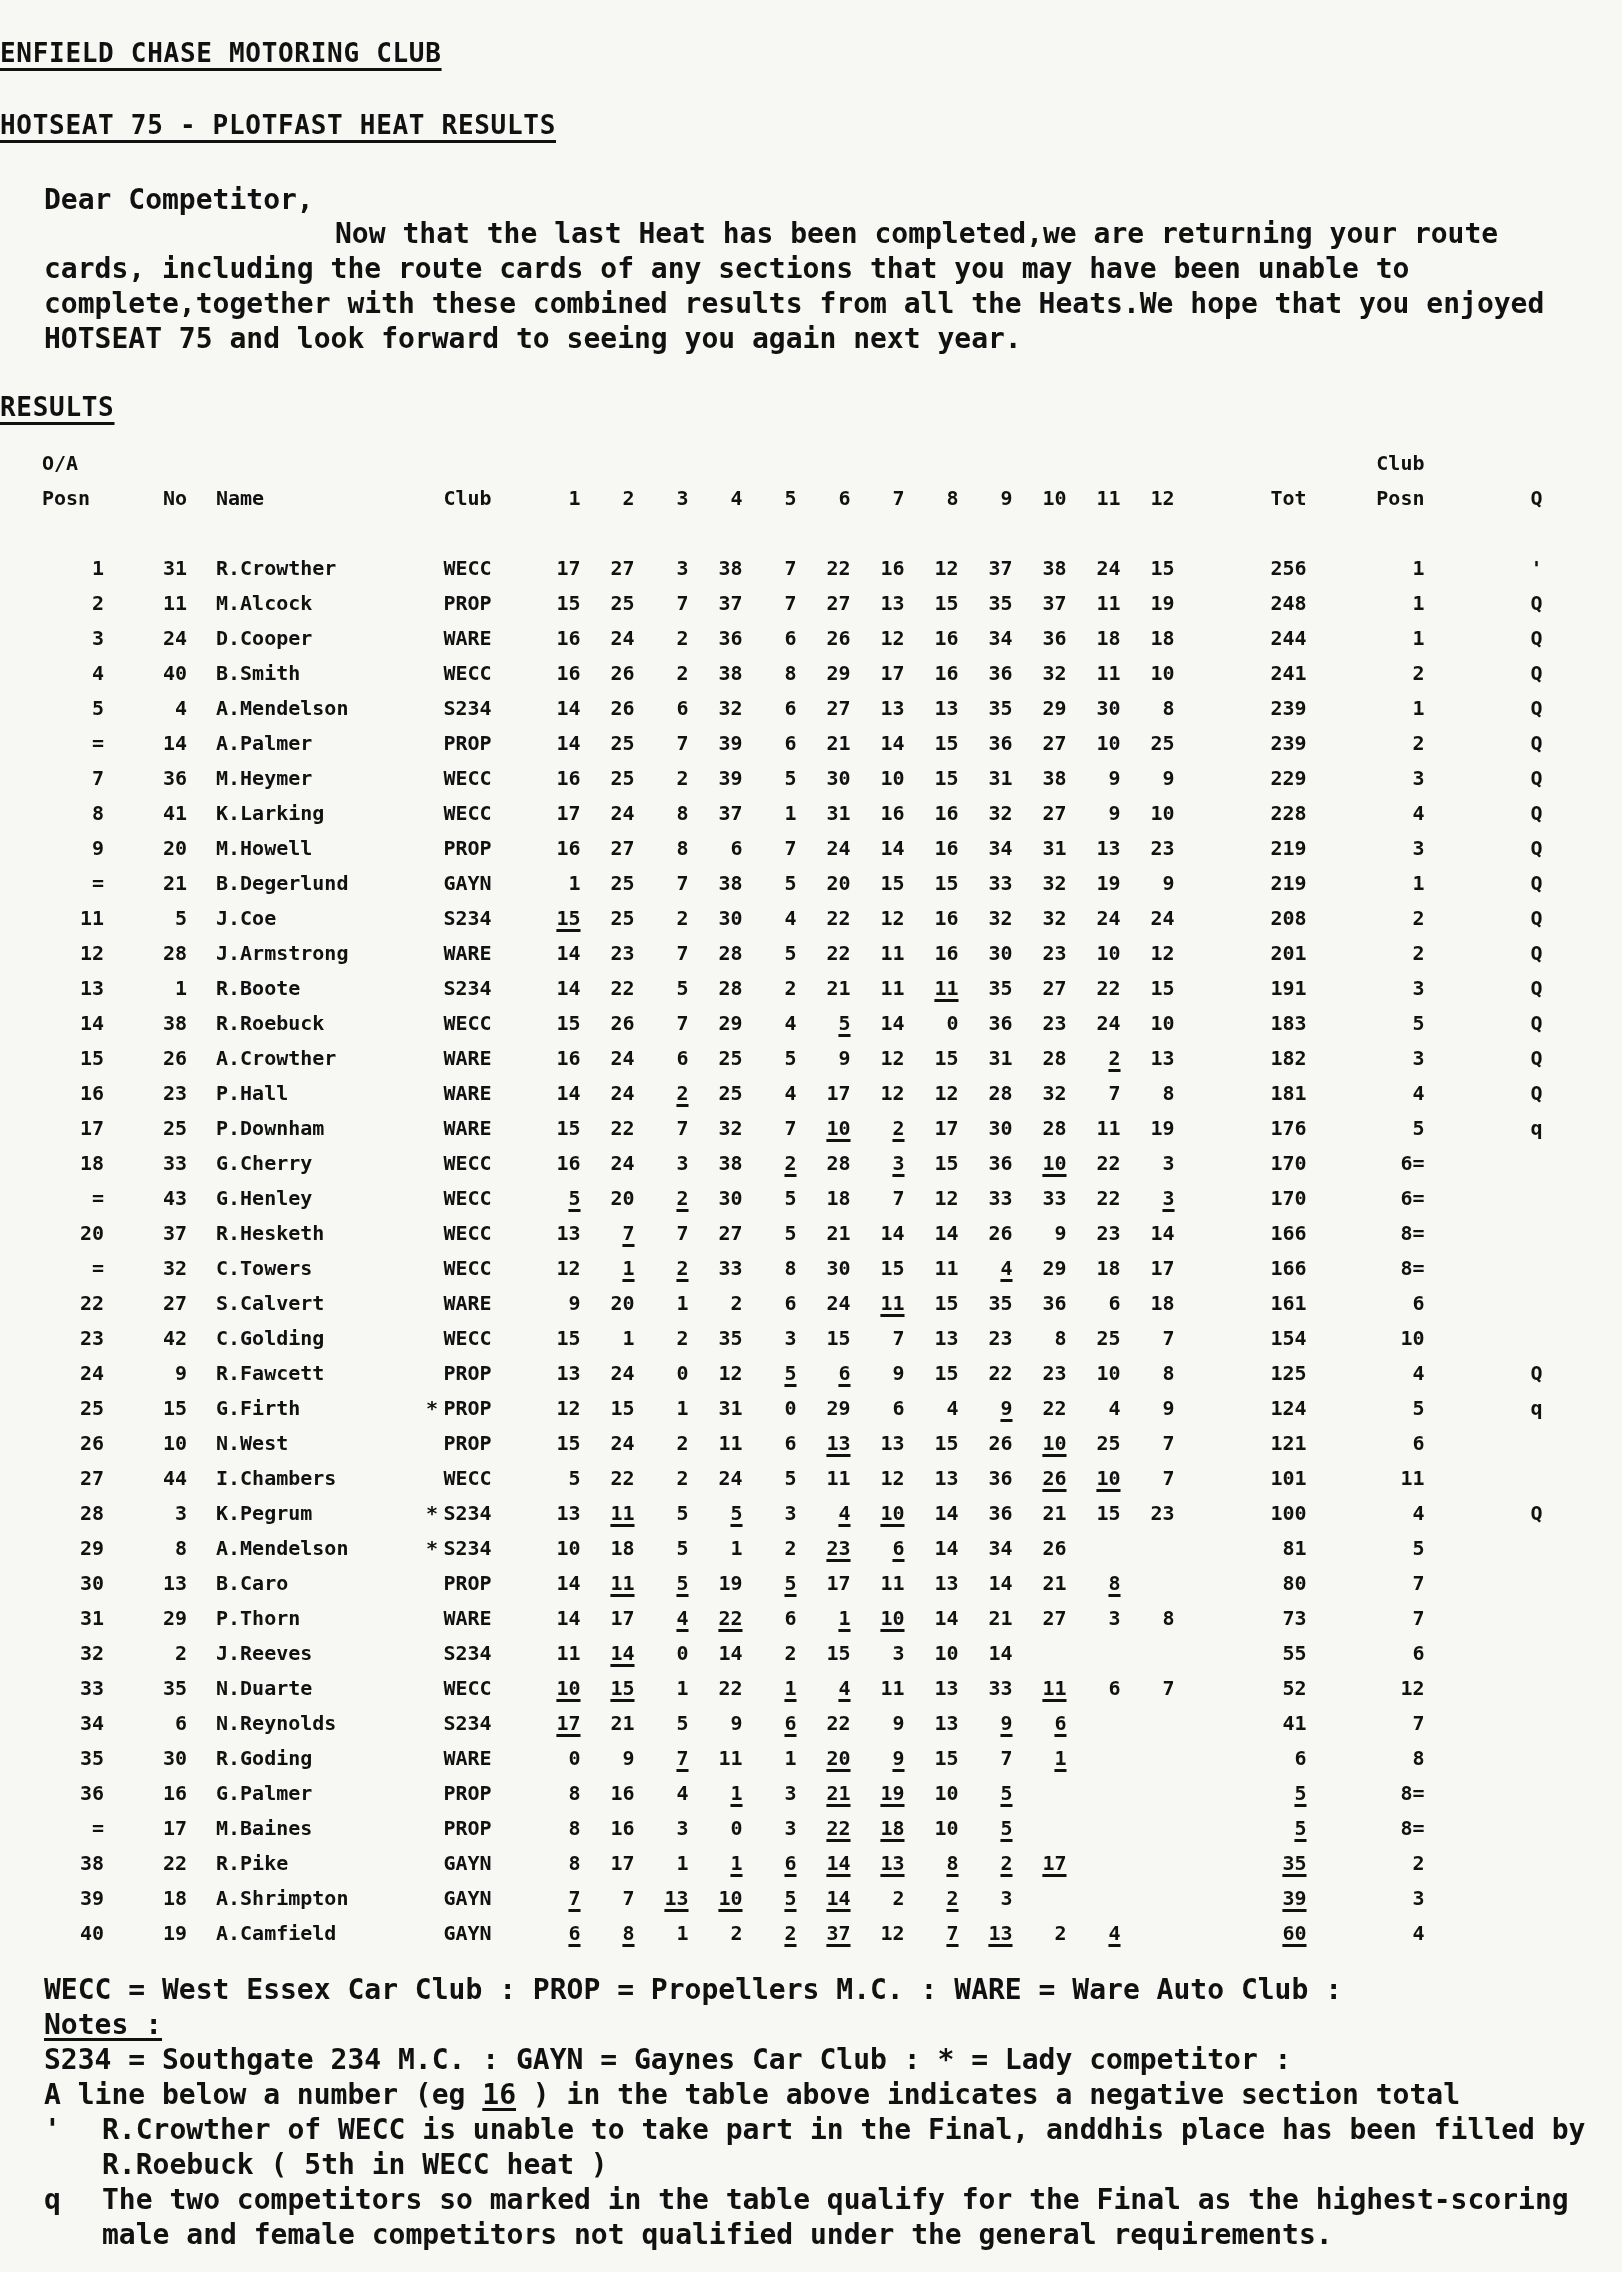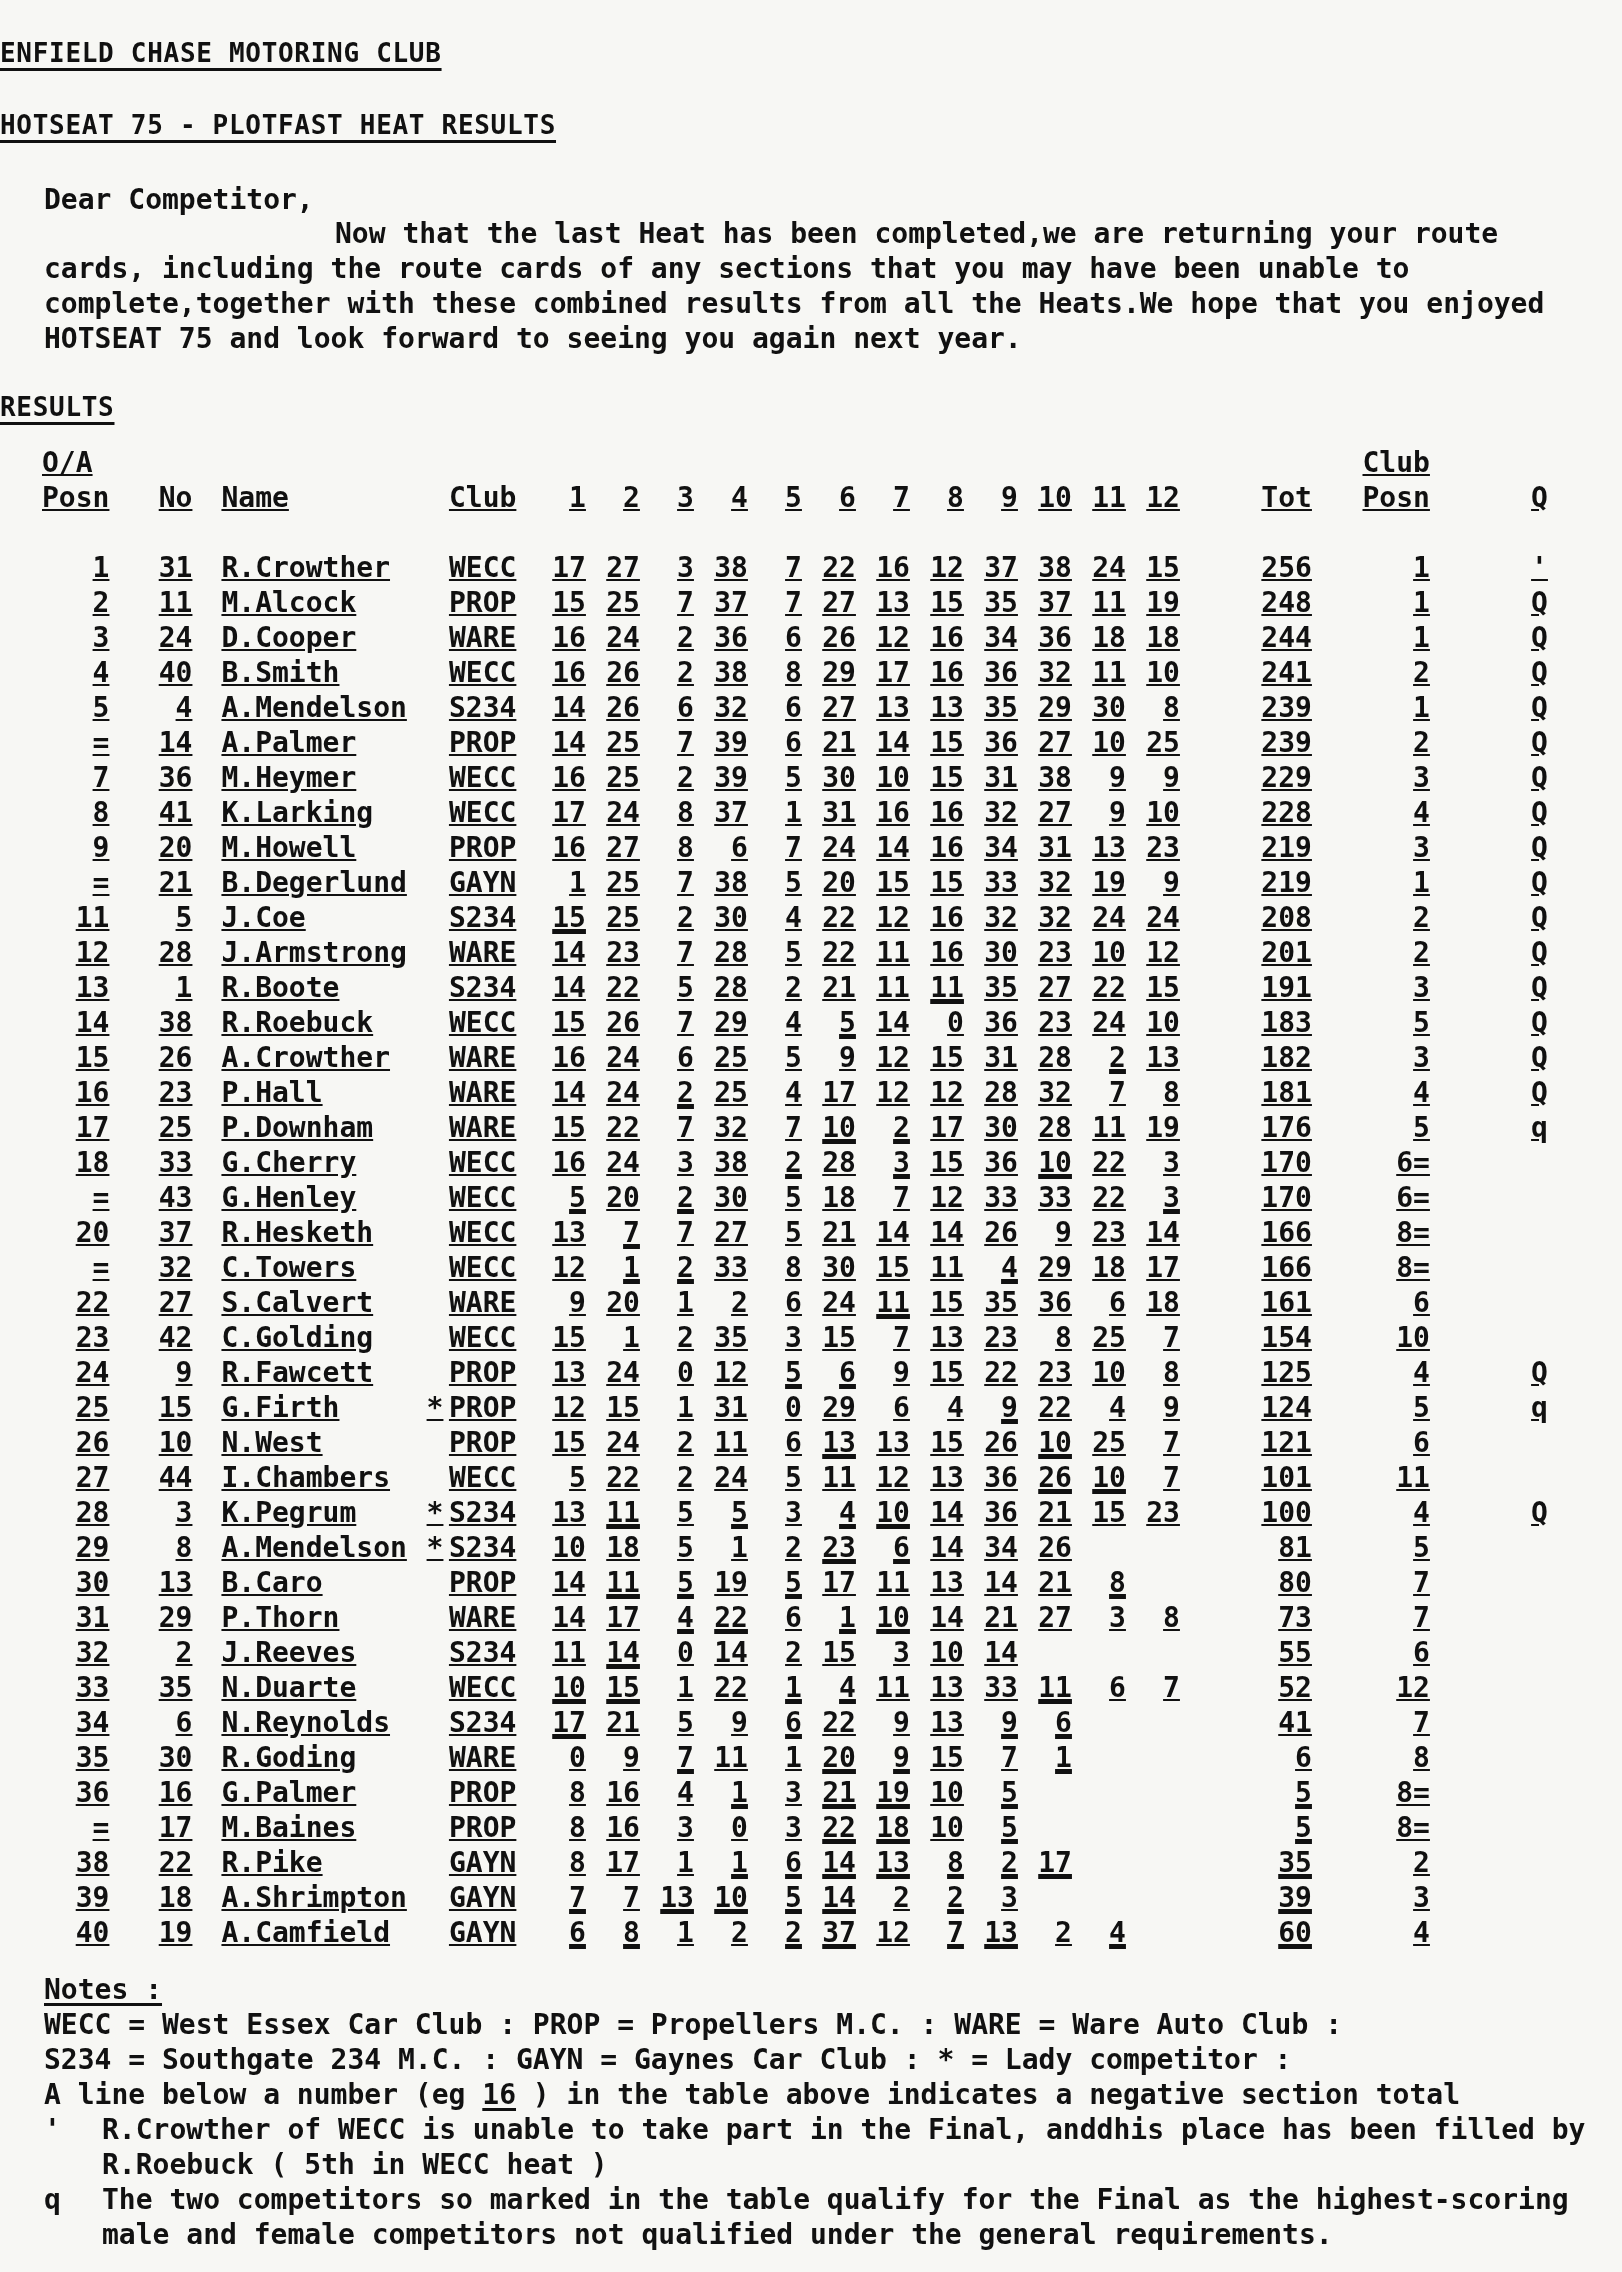"O/A" table.results { font-size: 28px -> 20px; text-decoration: underline -> none }
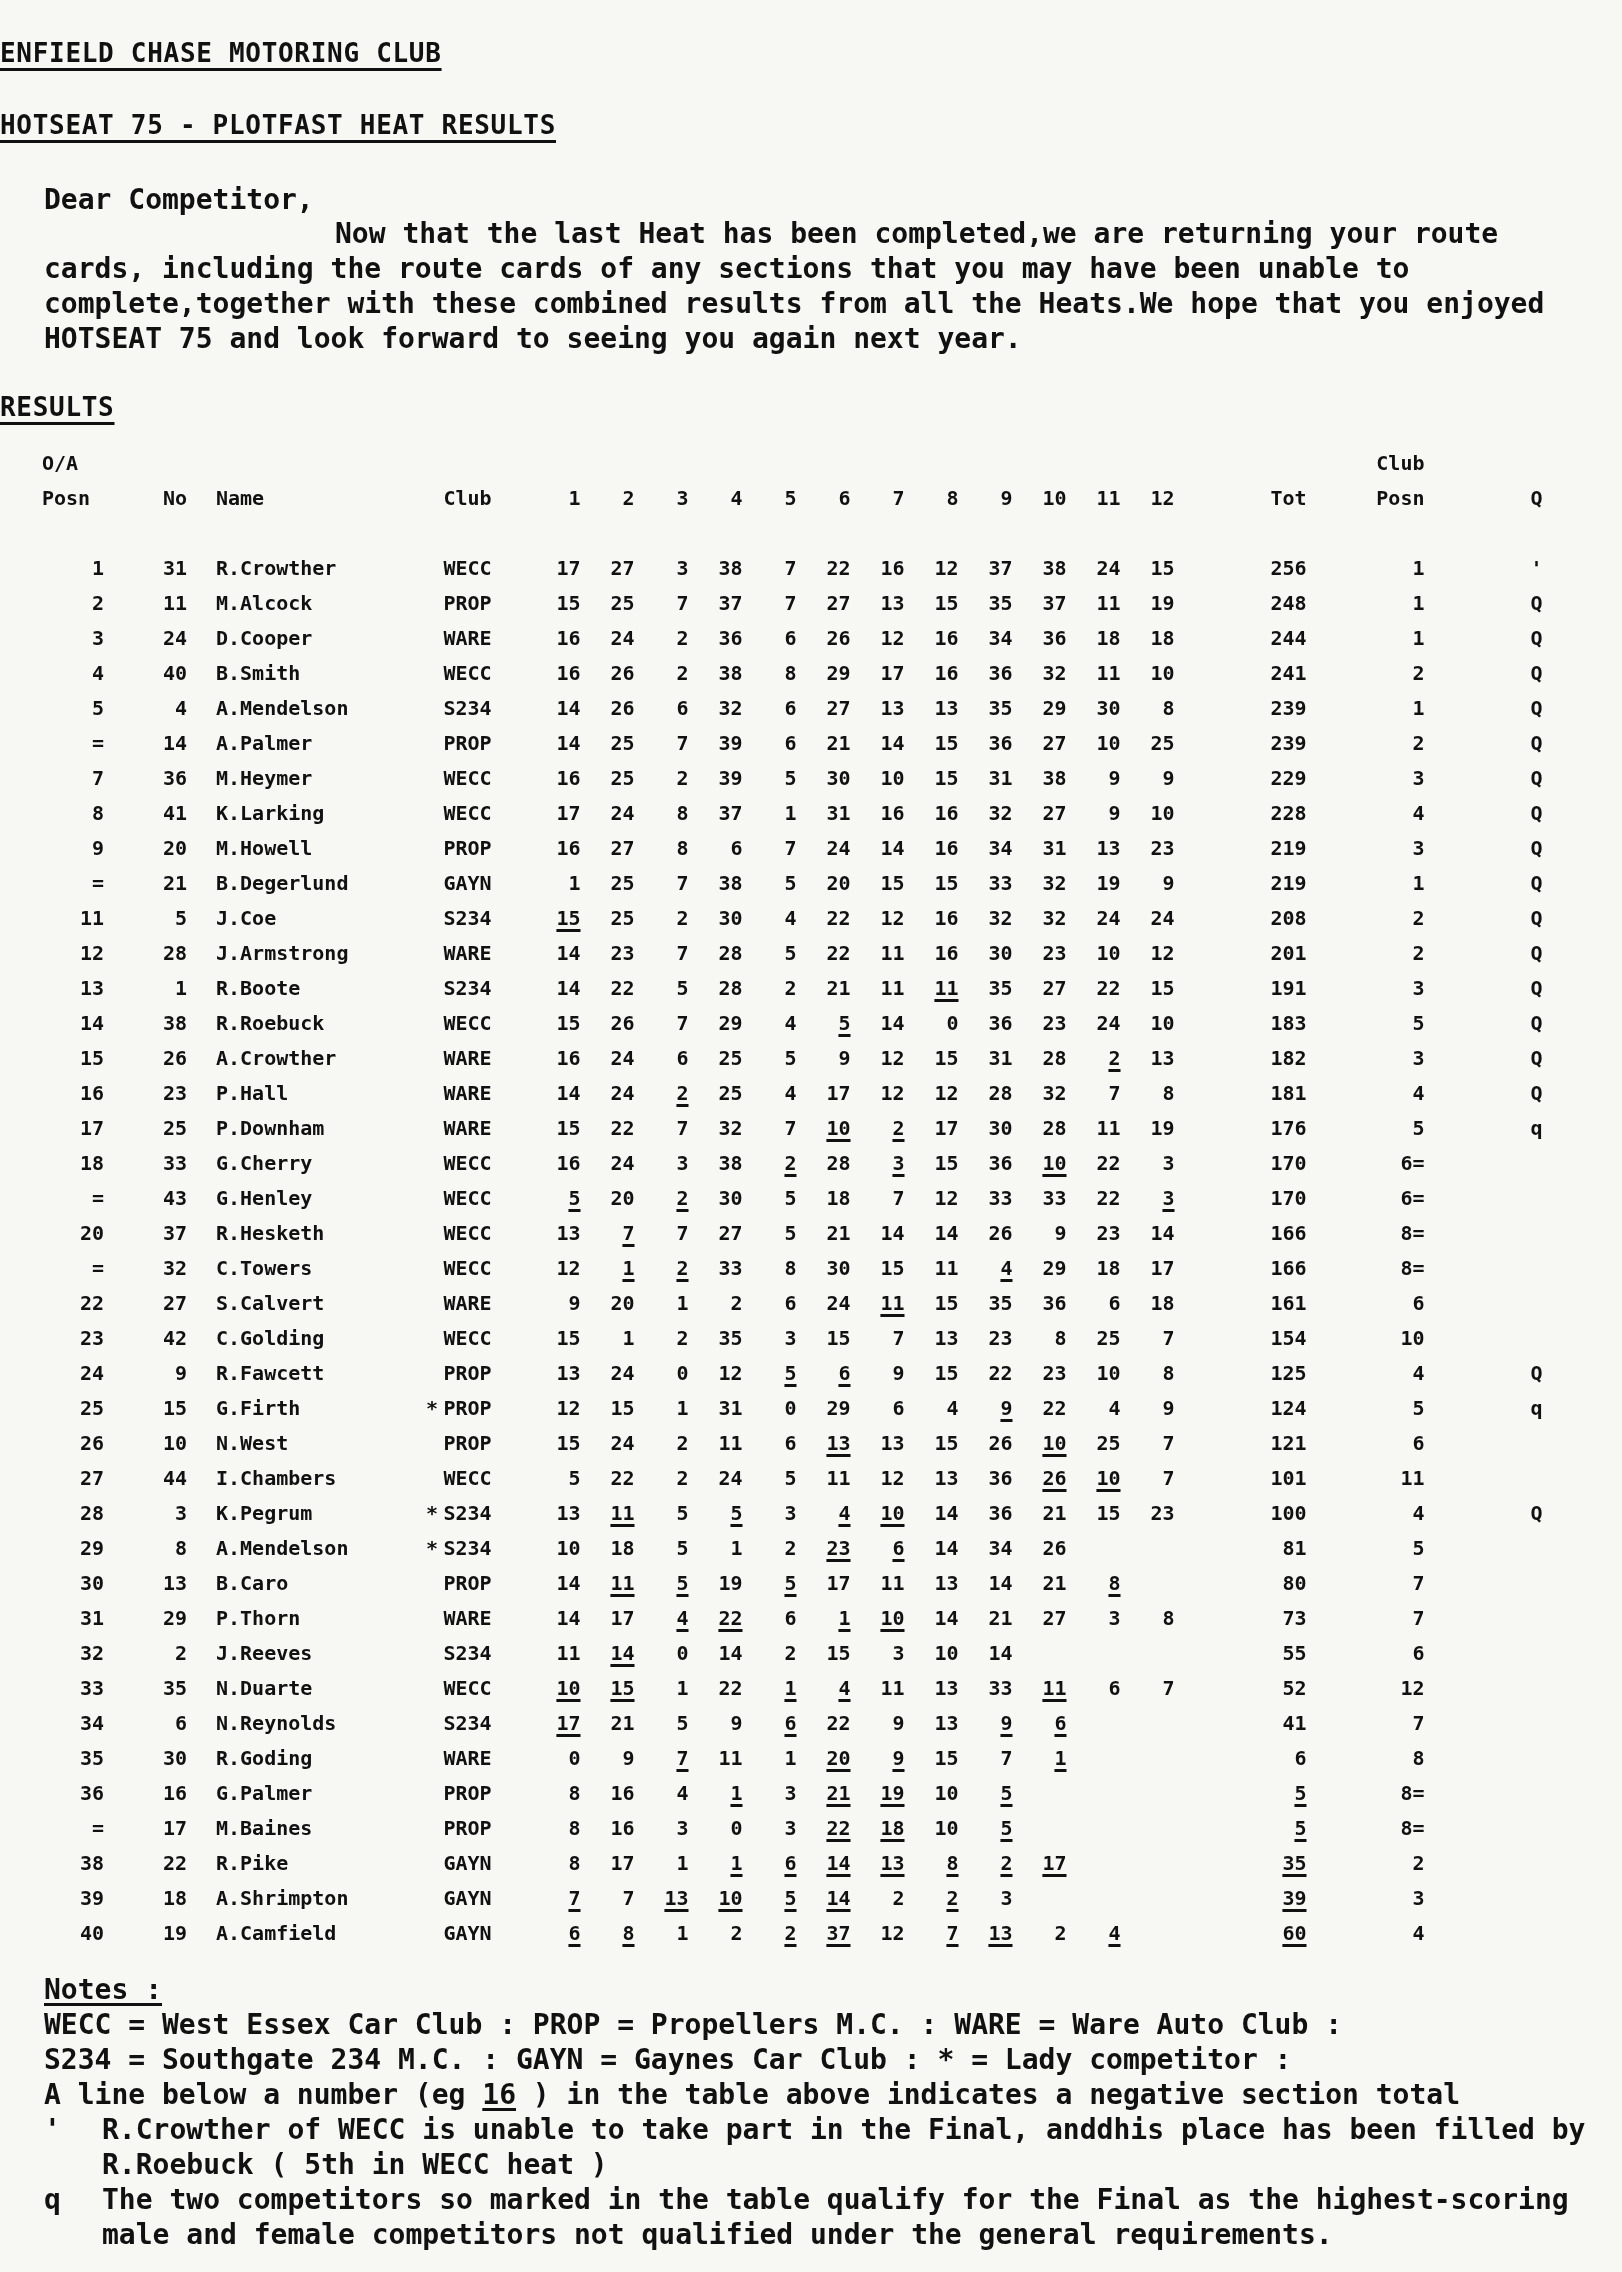"Notes :" div { order: before "WECC = West Essex Car" -> after "WECC = West Essex Car" }
